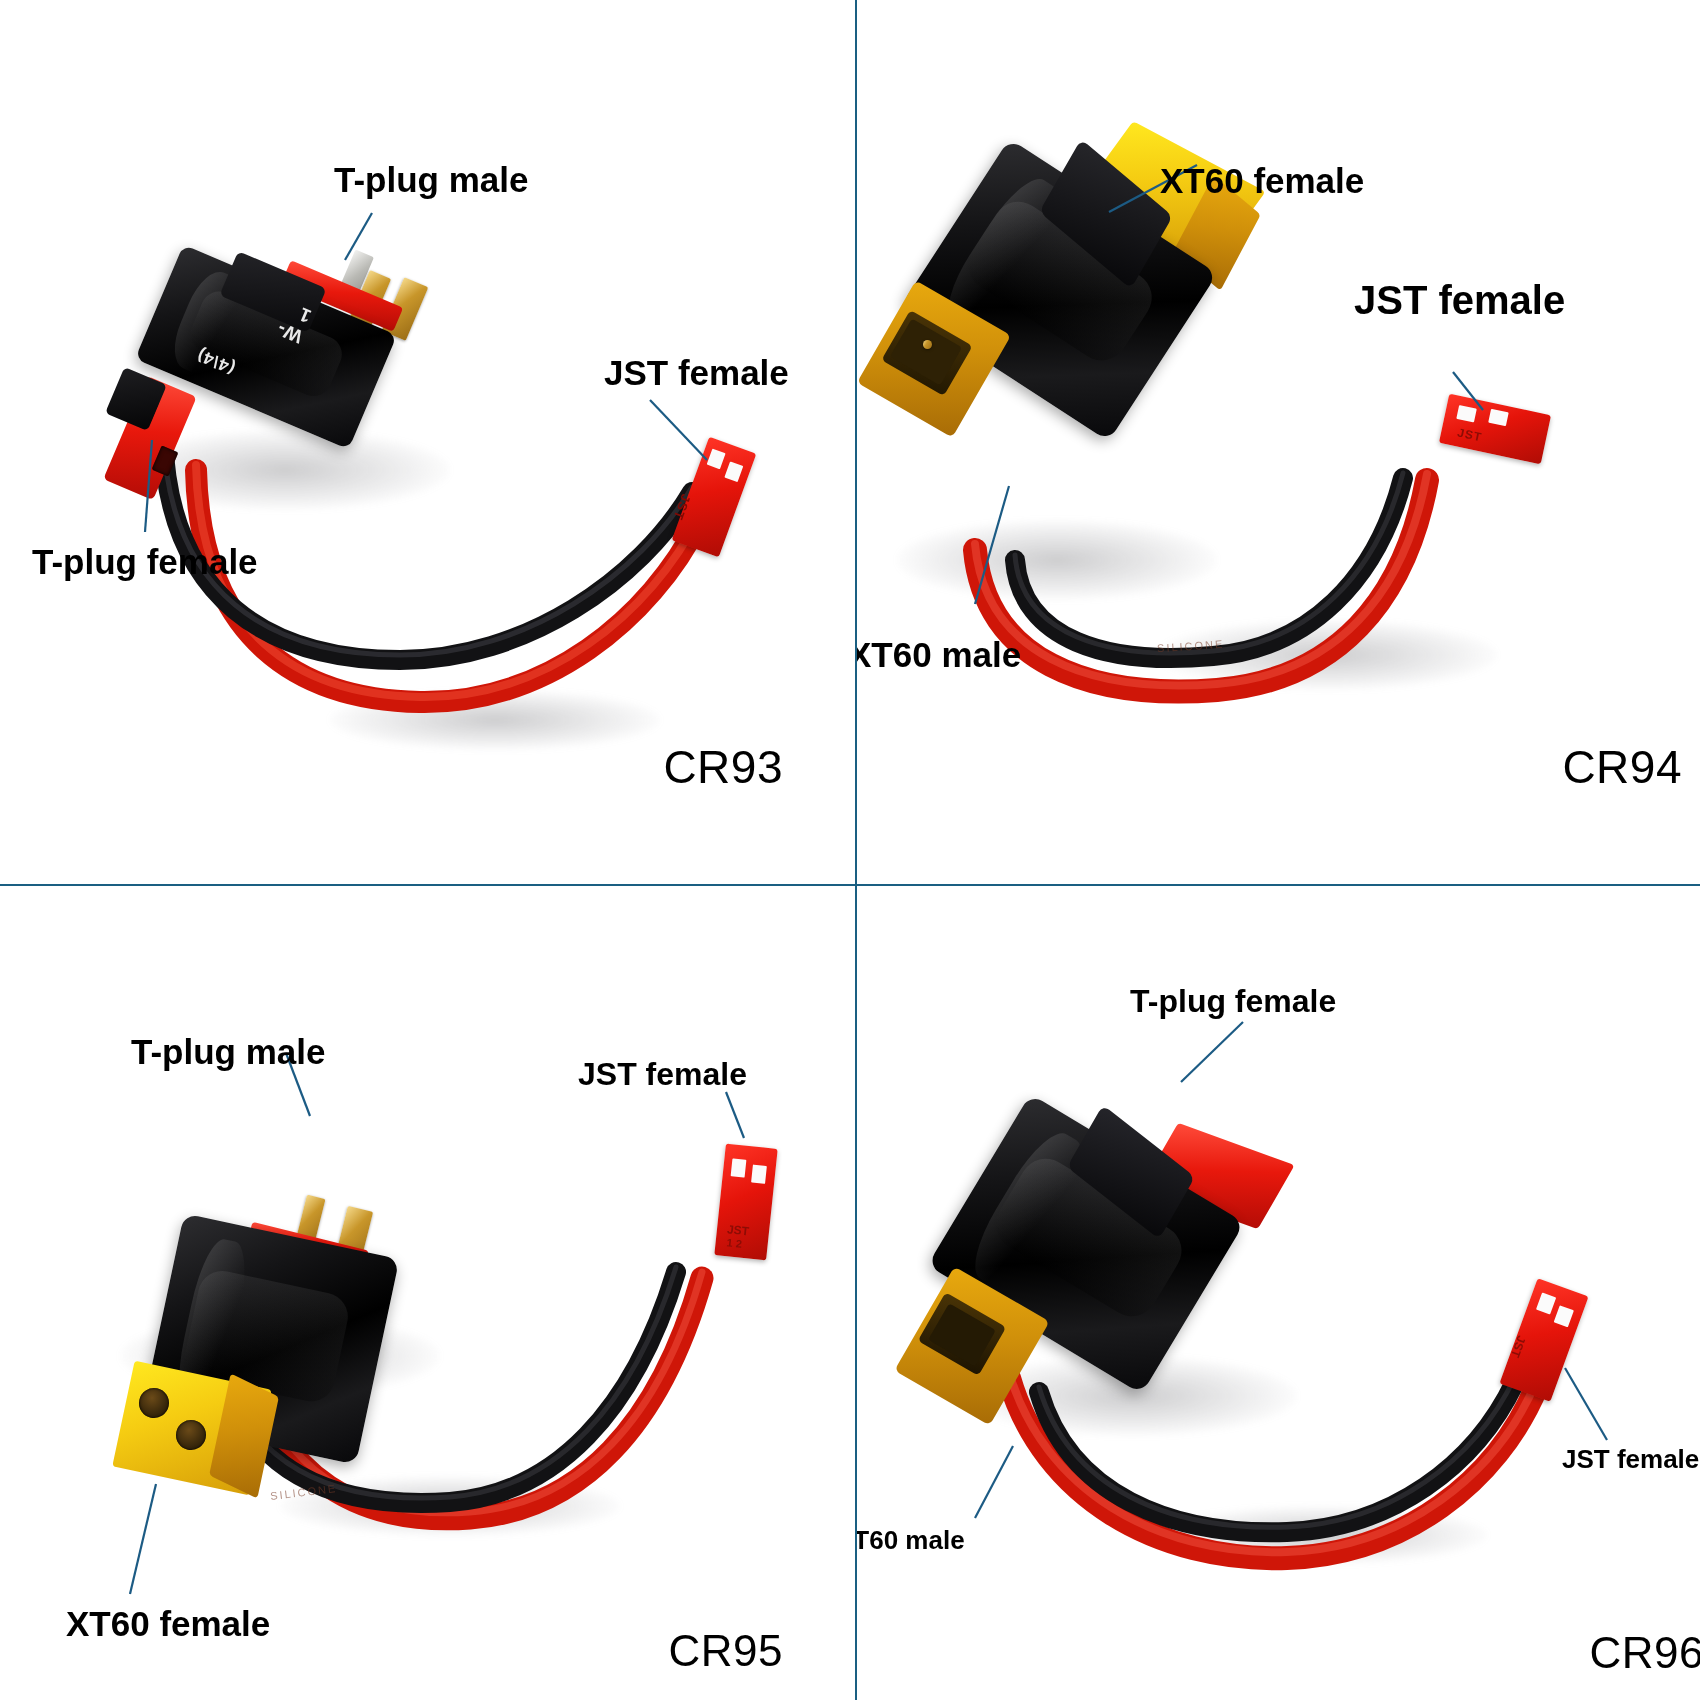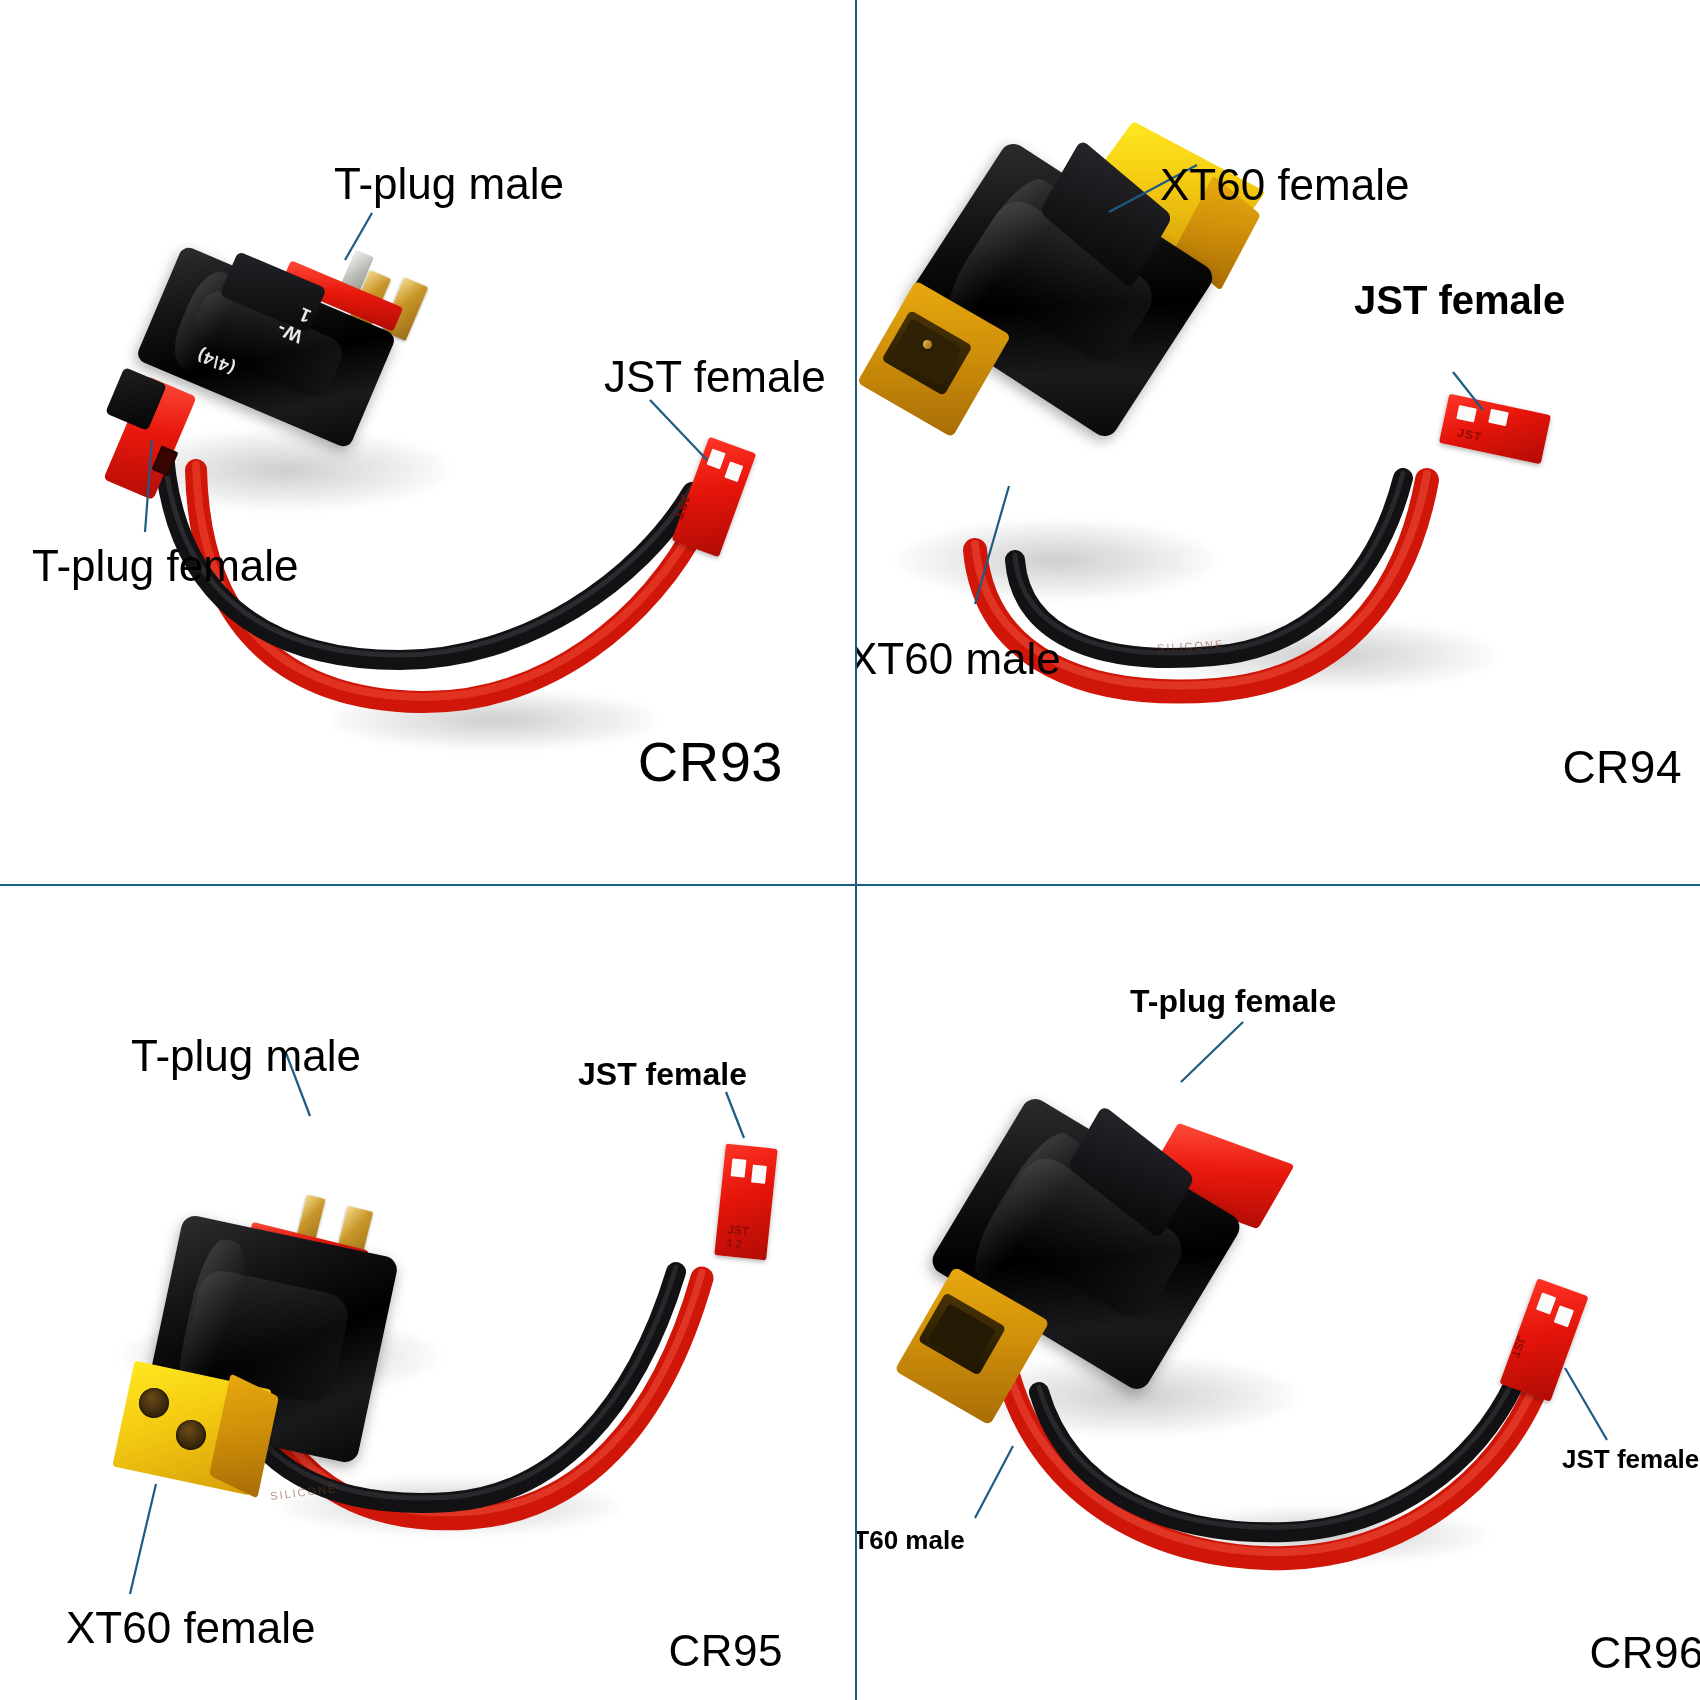"T-plug male" .lbl-lg { font-size: 44px -> 35px; font-weight: 400 -> 700 }
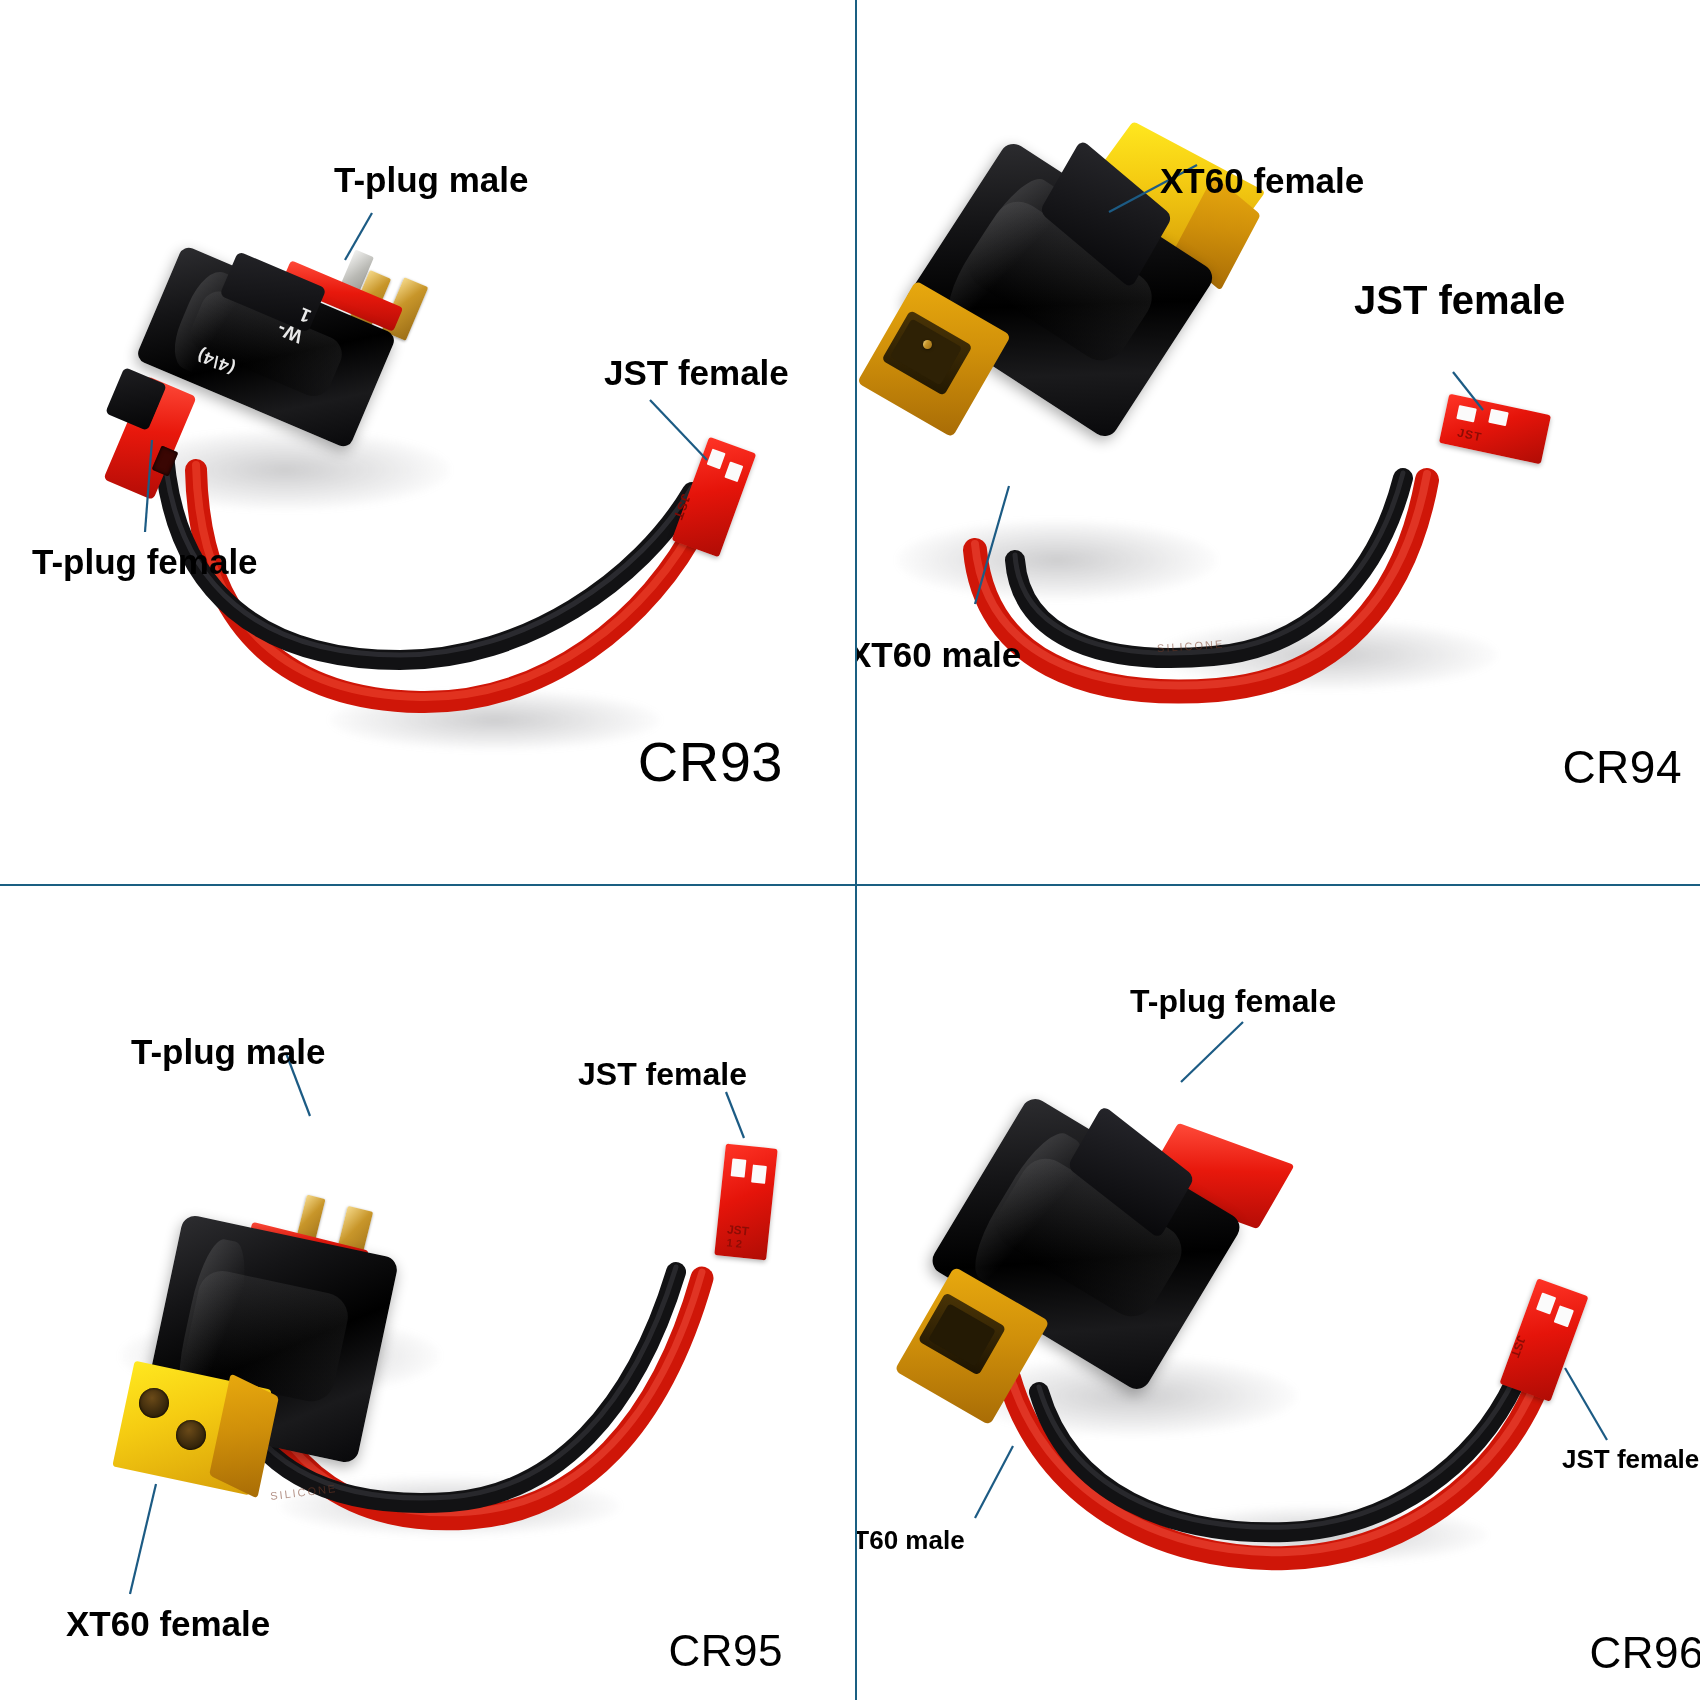"CR93" div.code { font-size: 56px -> 46px }
